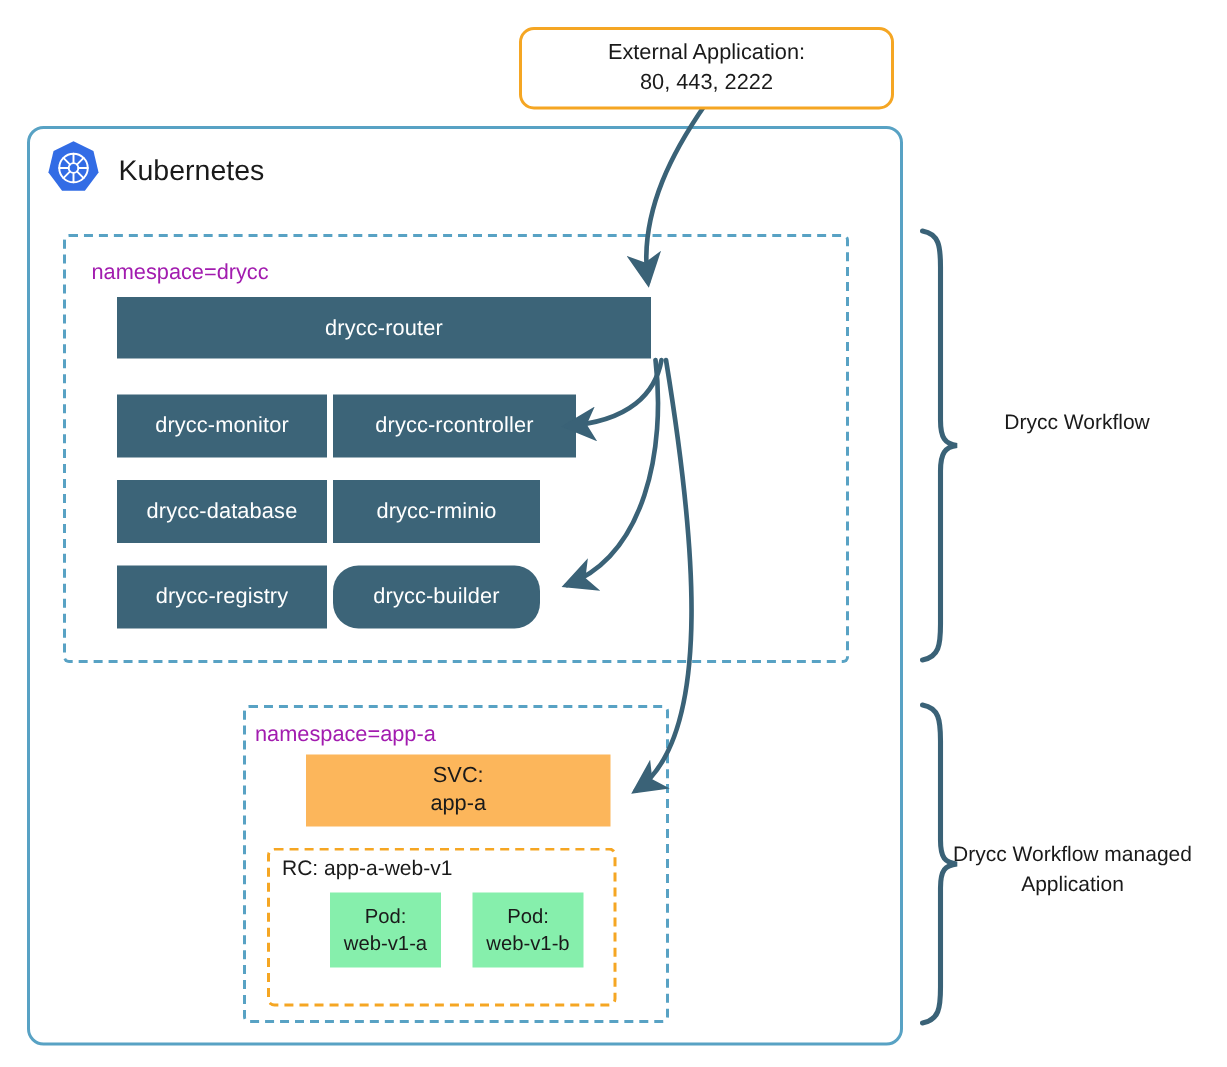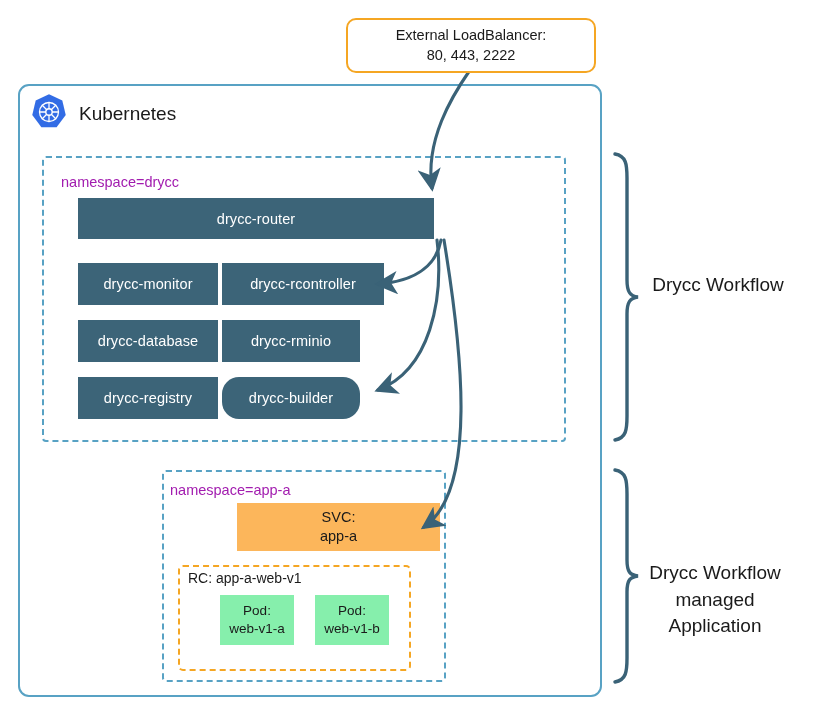"External LoadBalancer:" span { text: LoadBalancer -> Application }
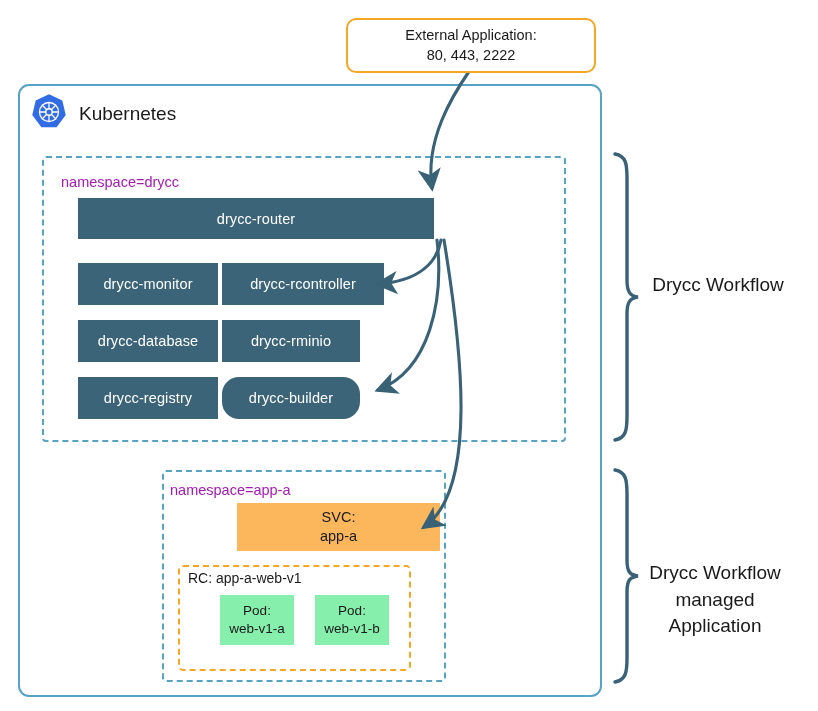"Drycc Workflow" .annot { font-size: 19px -> 14px }
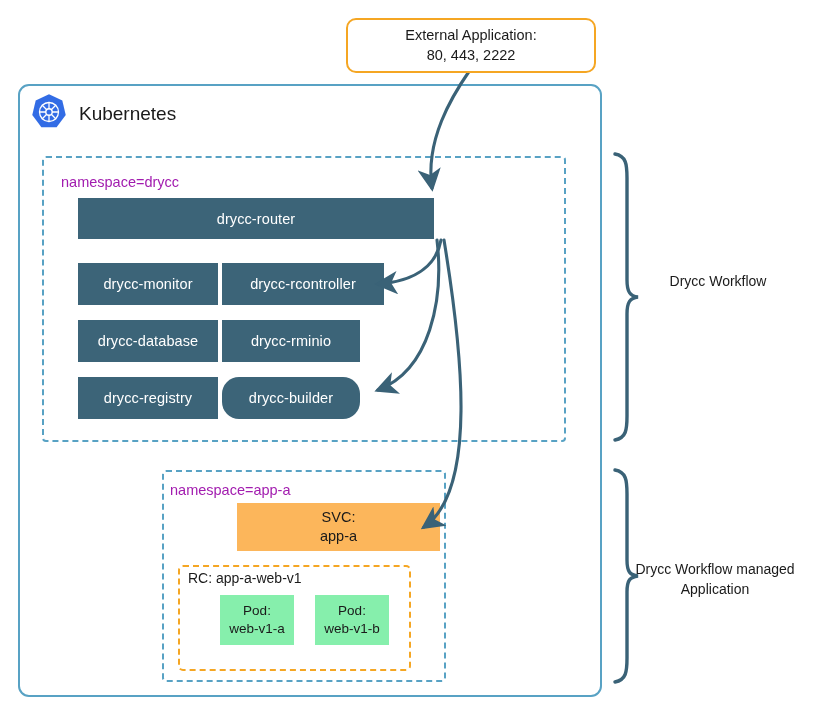"SVC:" #svc { margin-left: 33px -> none }
